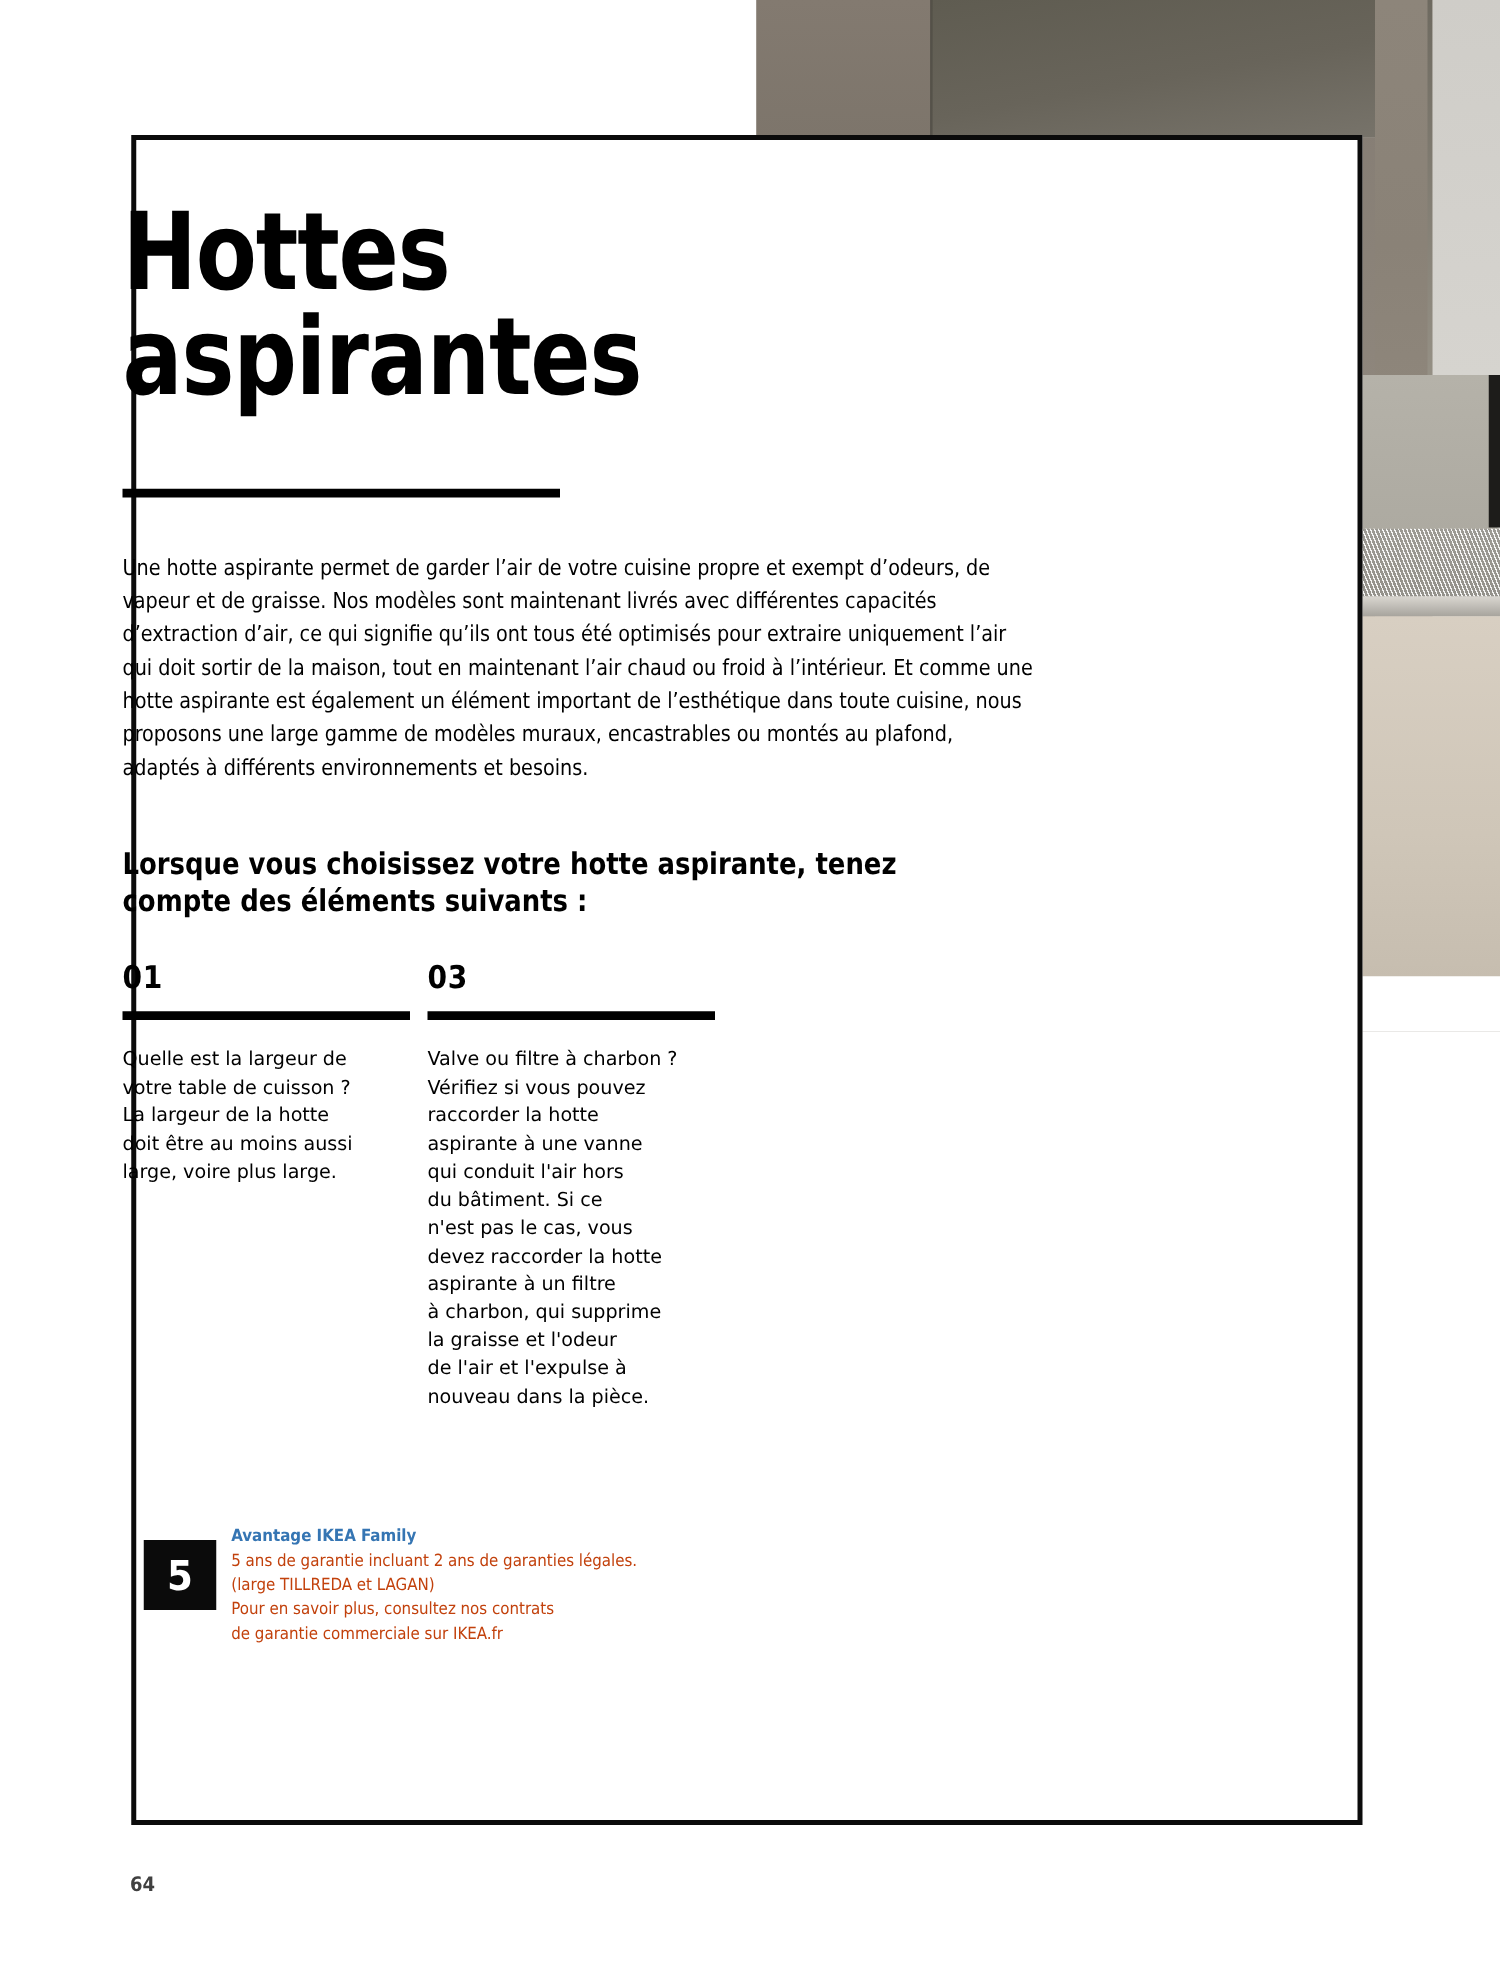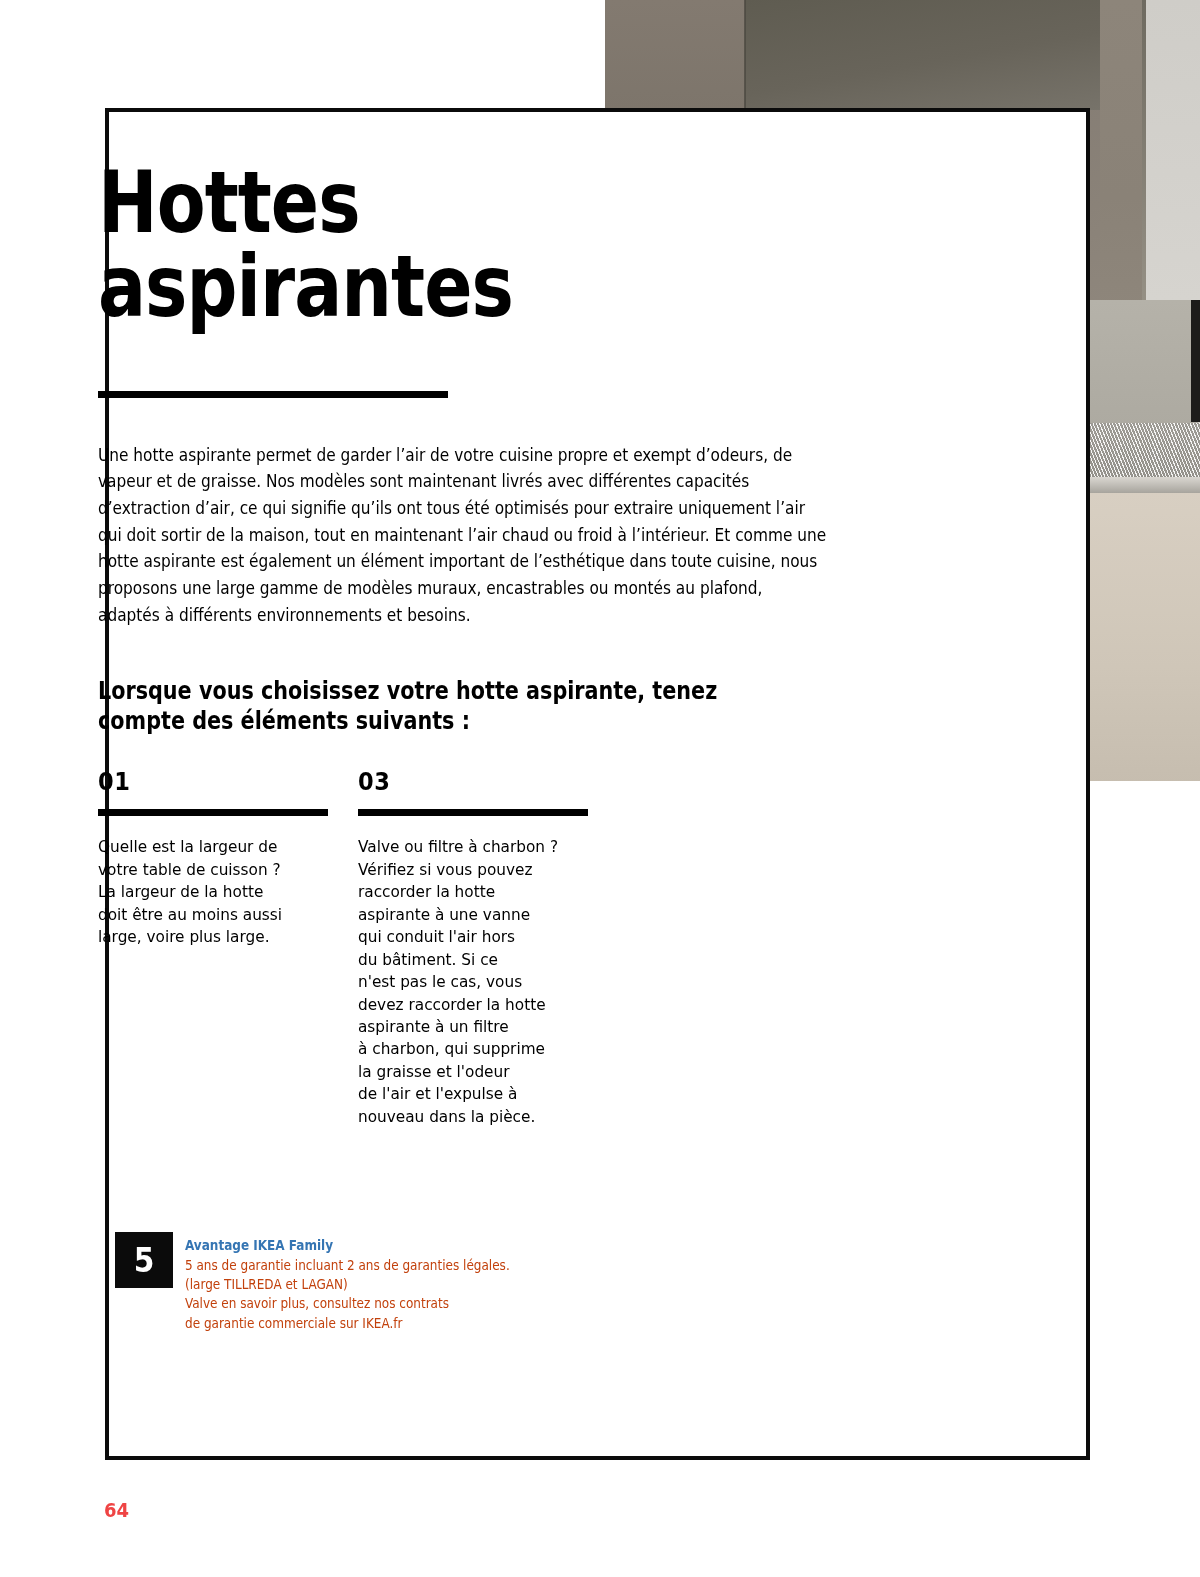"01" .columns { gap: 30px -> 14px }
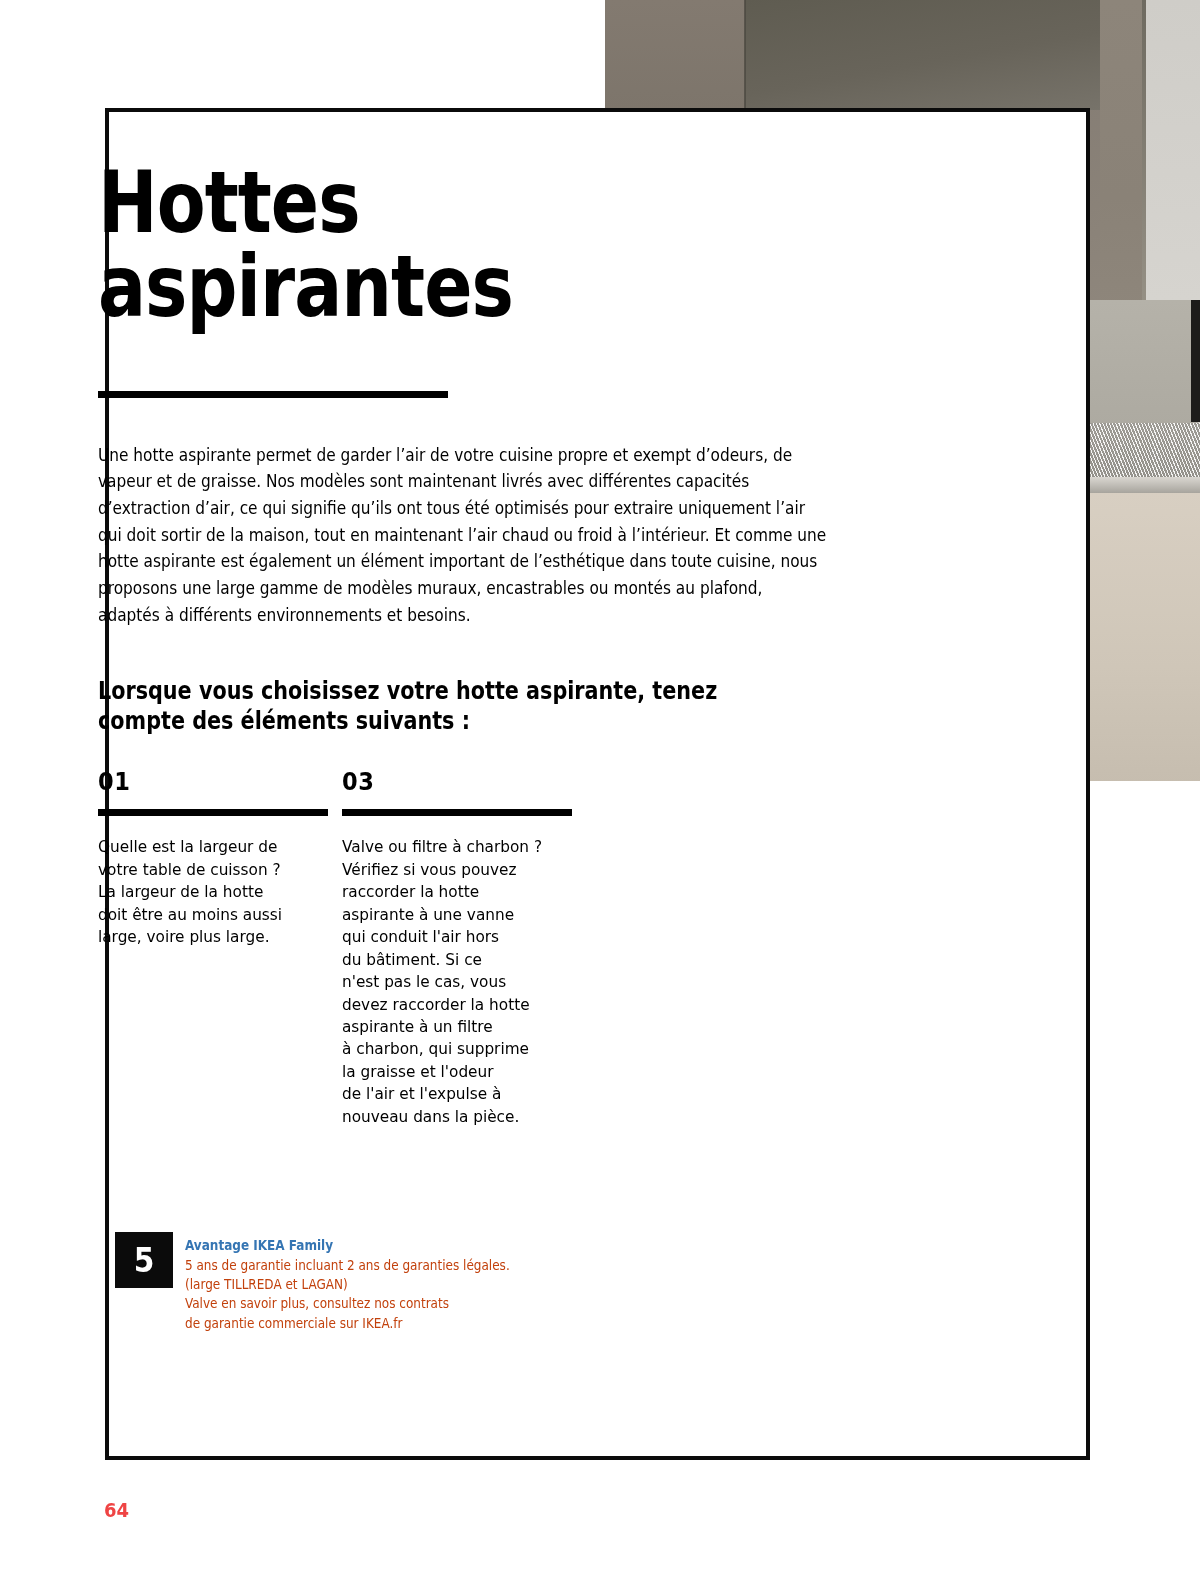"Avantage IKEA Family" .footer-title { margin: 16px 0 1px 0 -> 0 0 1px 0 }
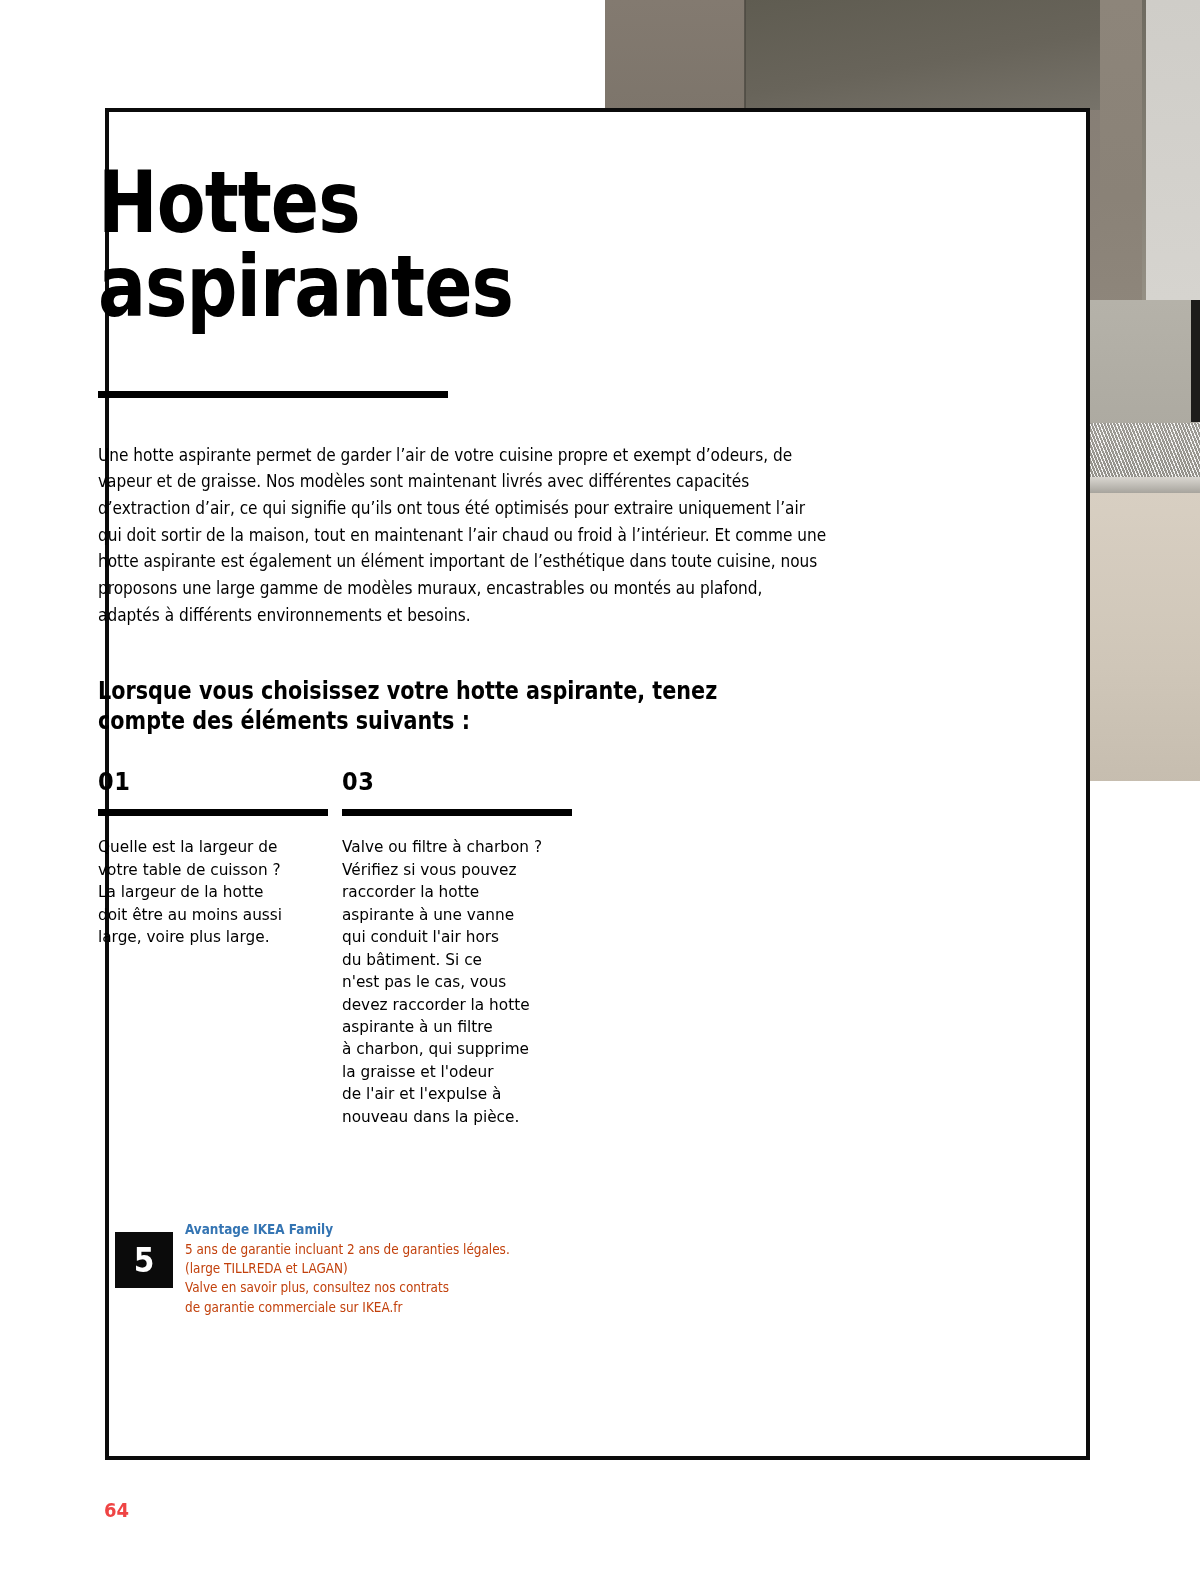"Valve en savoir plus, consultez" p.footer-line { text: Valve -> Pour }
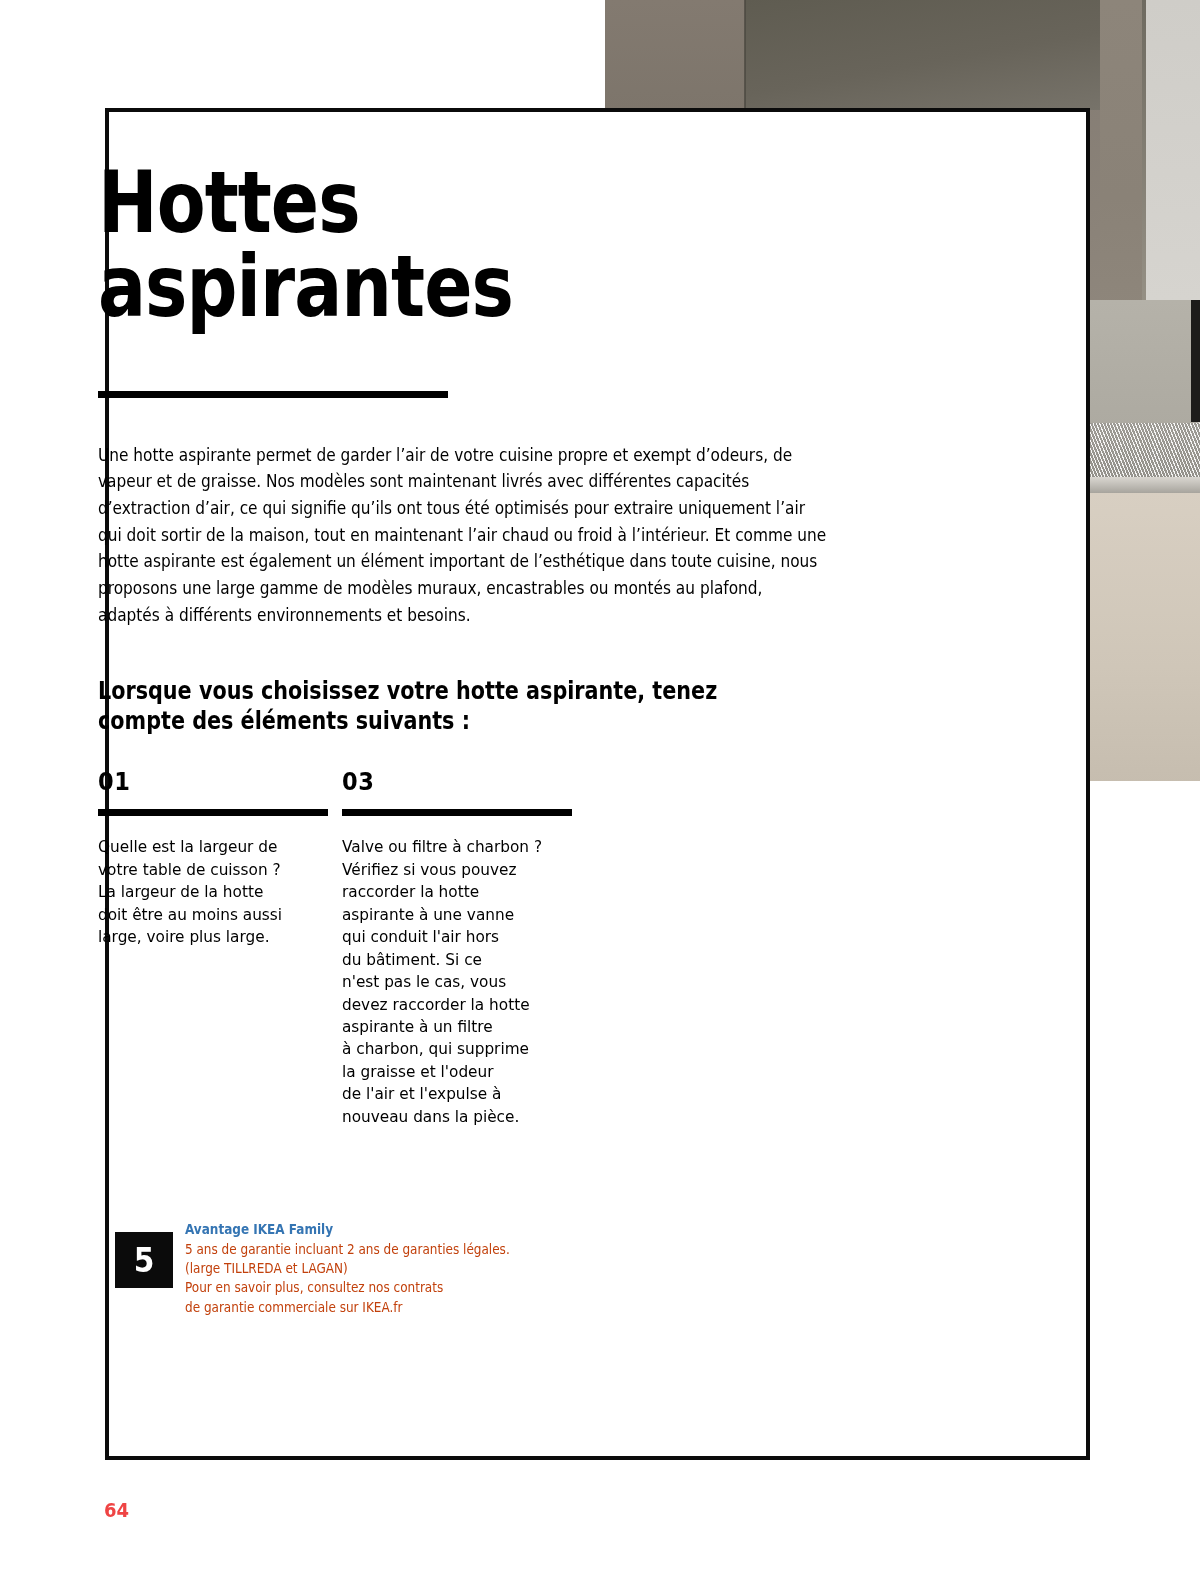"64" .page-number { color: #ef4444 -> #404040; font-size: 20px -> 16px }
